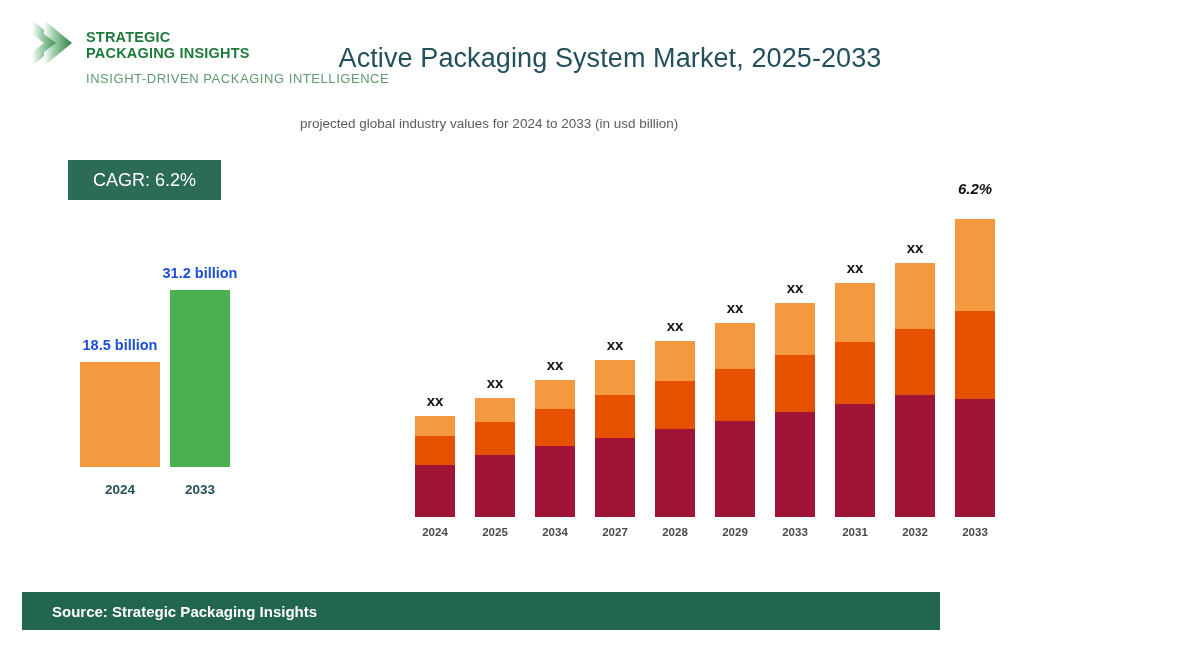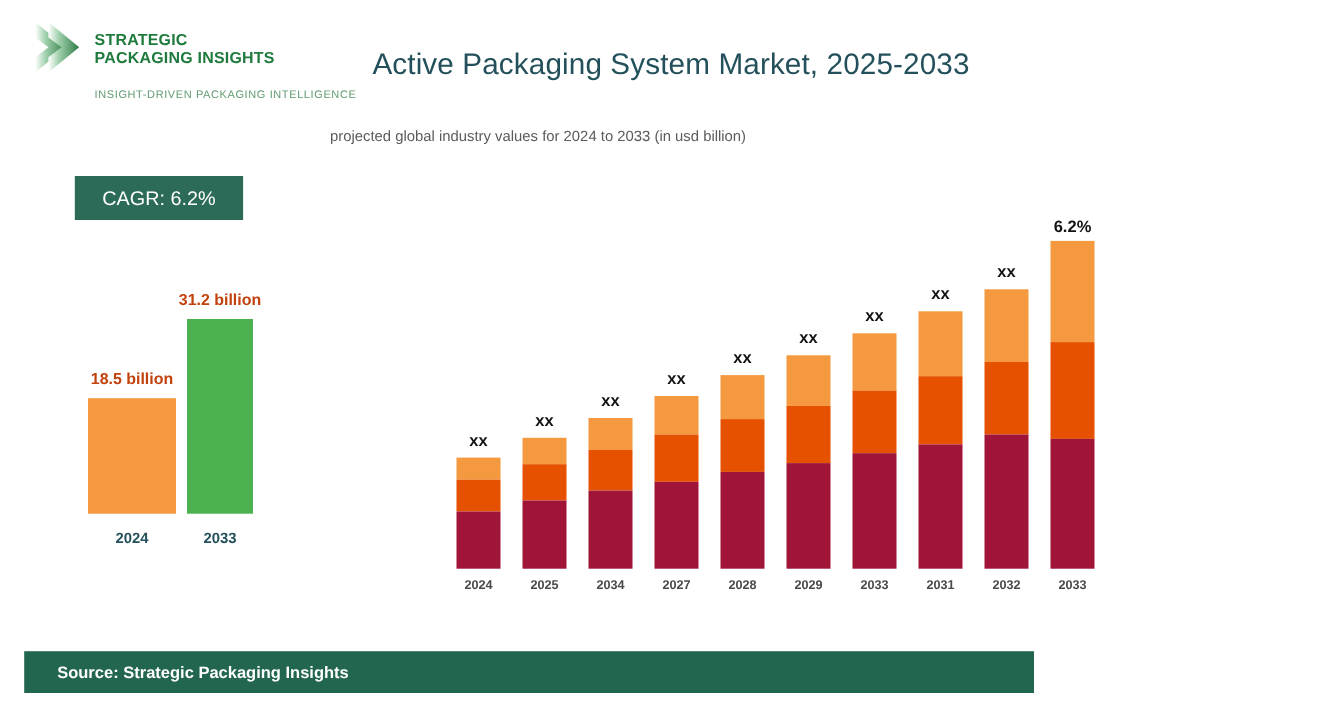"INSIGHT-DRIVEN PACKAGING INTELLIGENCE" .logo-tag { font-size: 10px -> 13px; margin-top: 20px -> 10px }
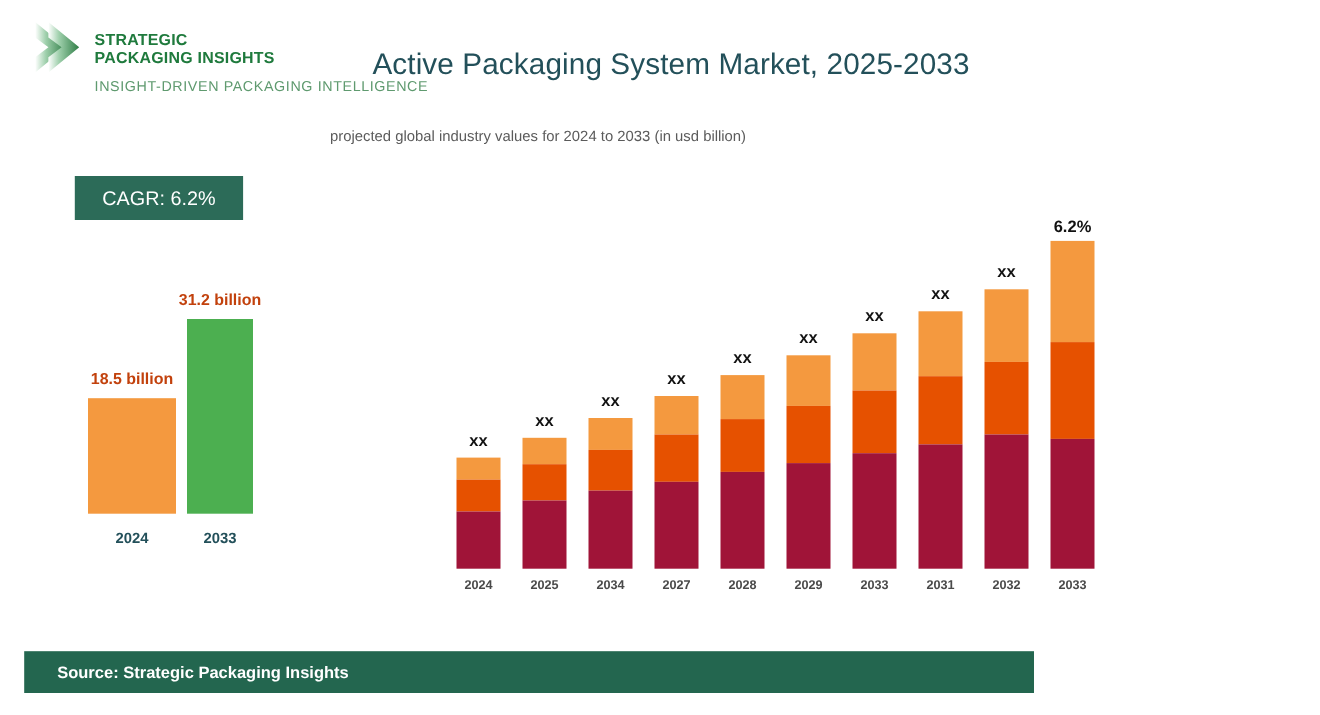"6.2%" div.sbar-label { bottom: 302px -> 320px; font-style: none -> italic }
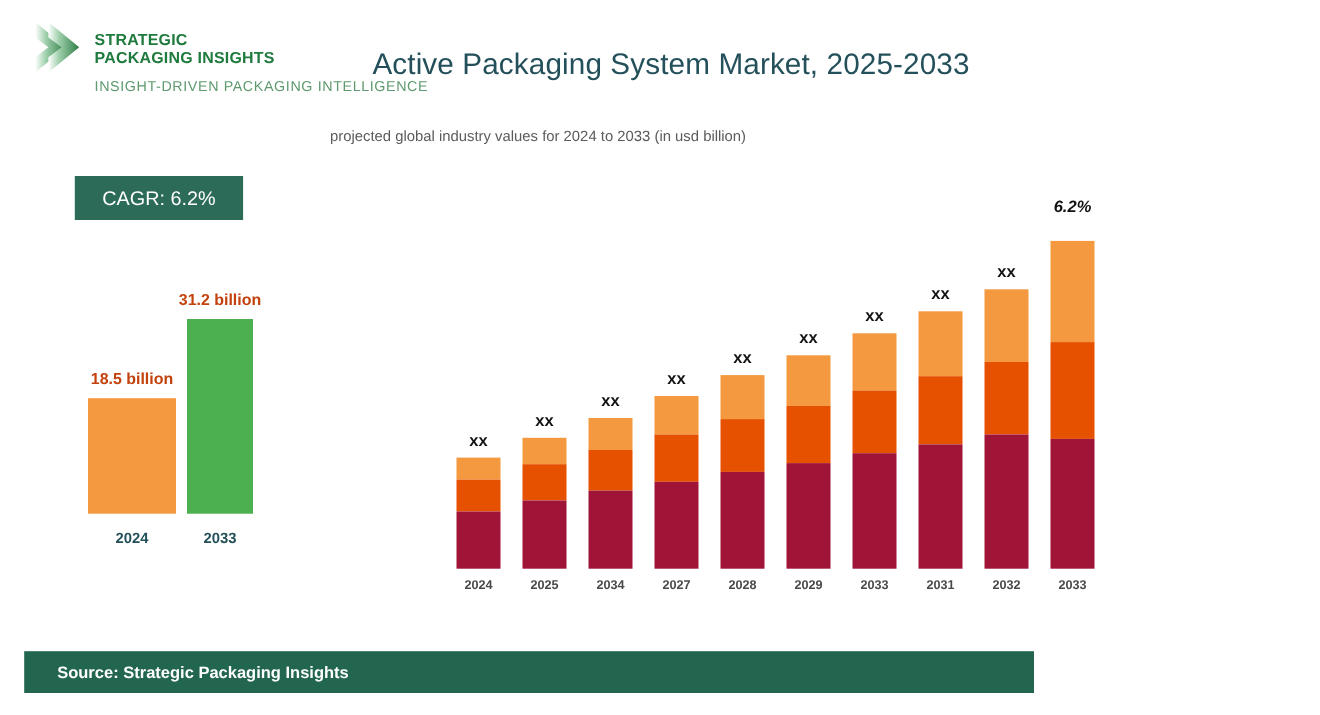"31.2 billion" .lbar .lbar-value { color: #c2410c -> #1d4ed8 }
